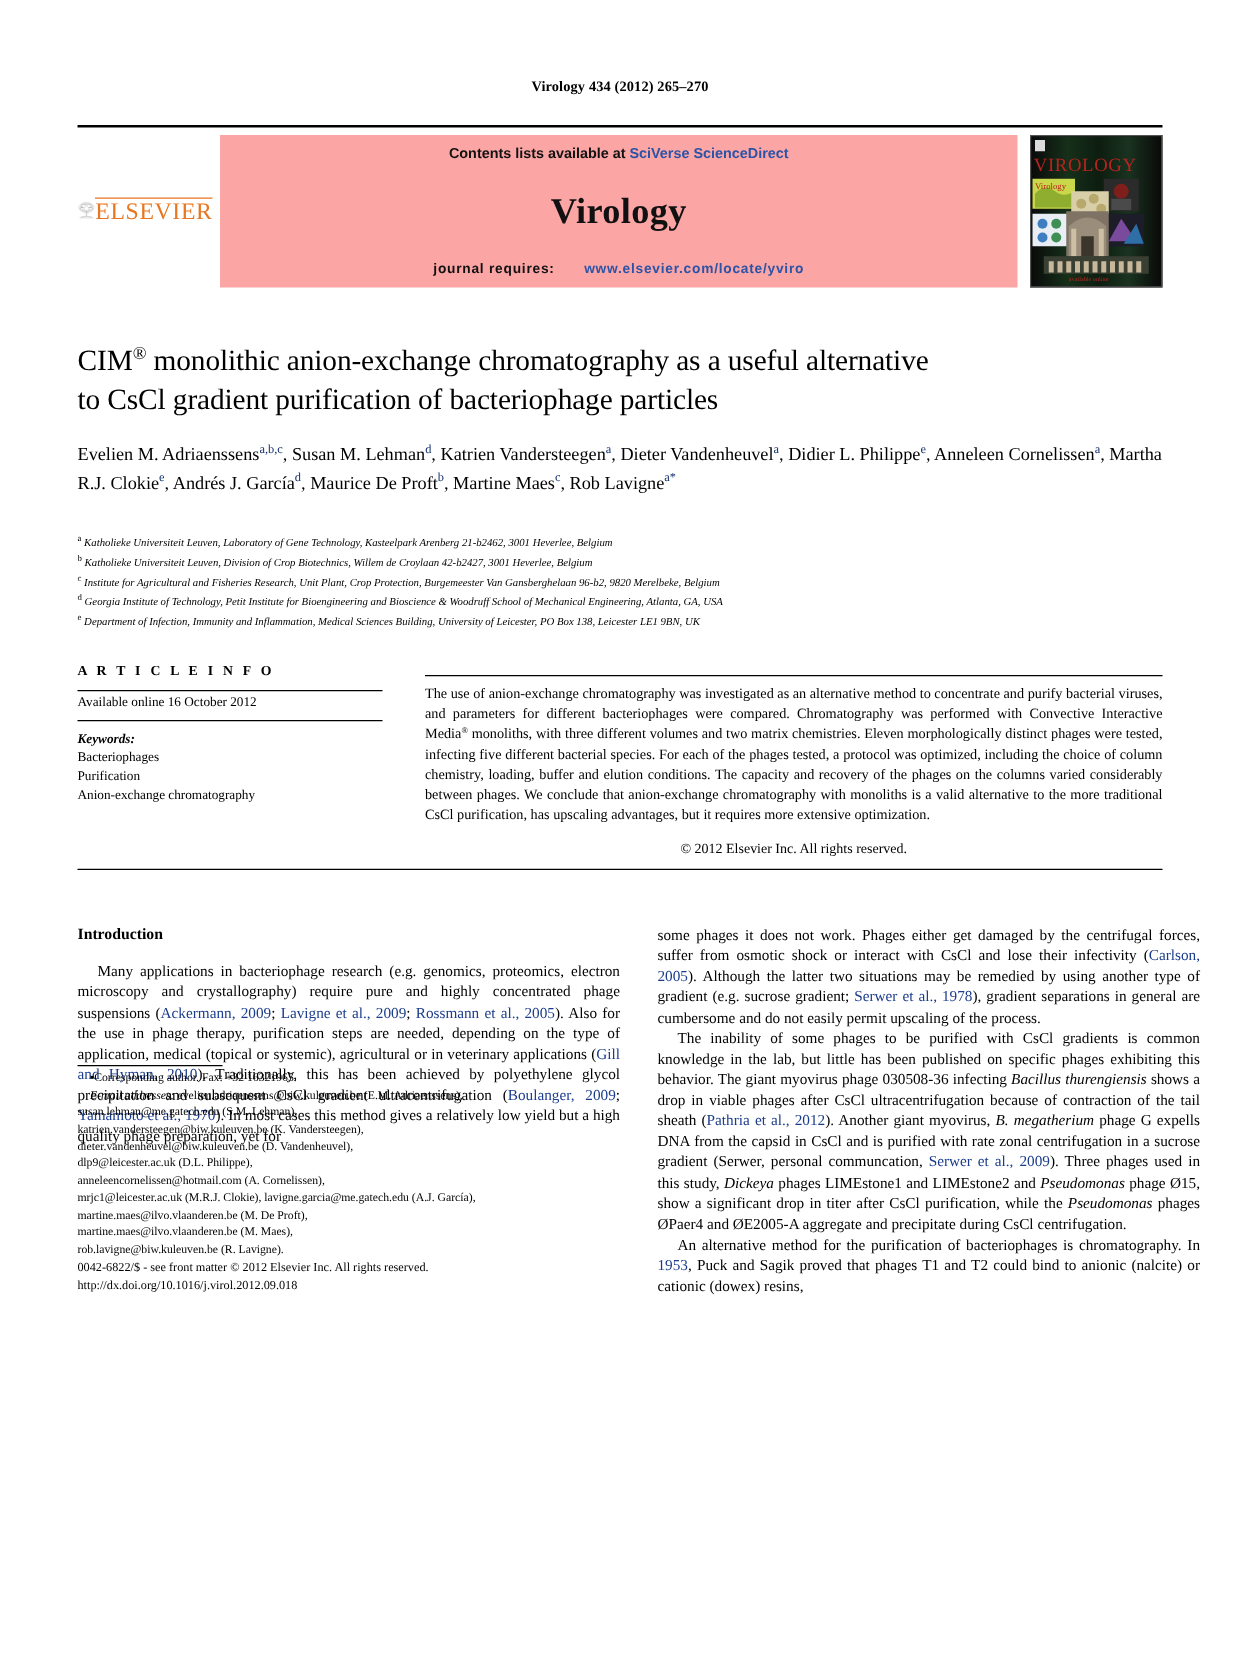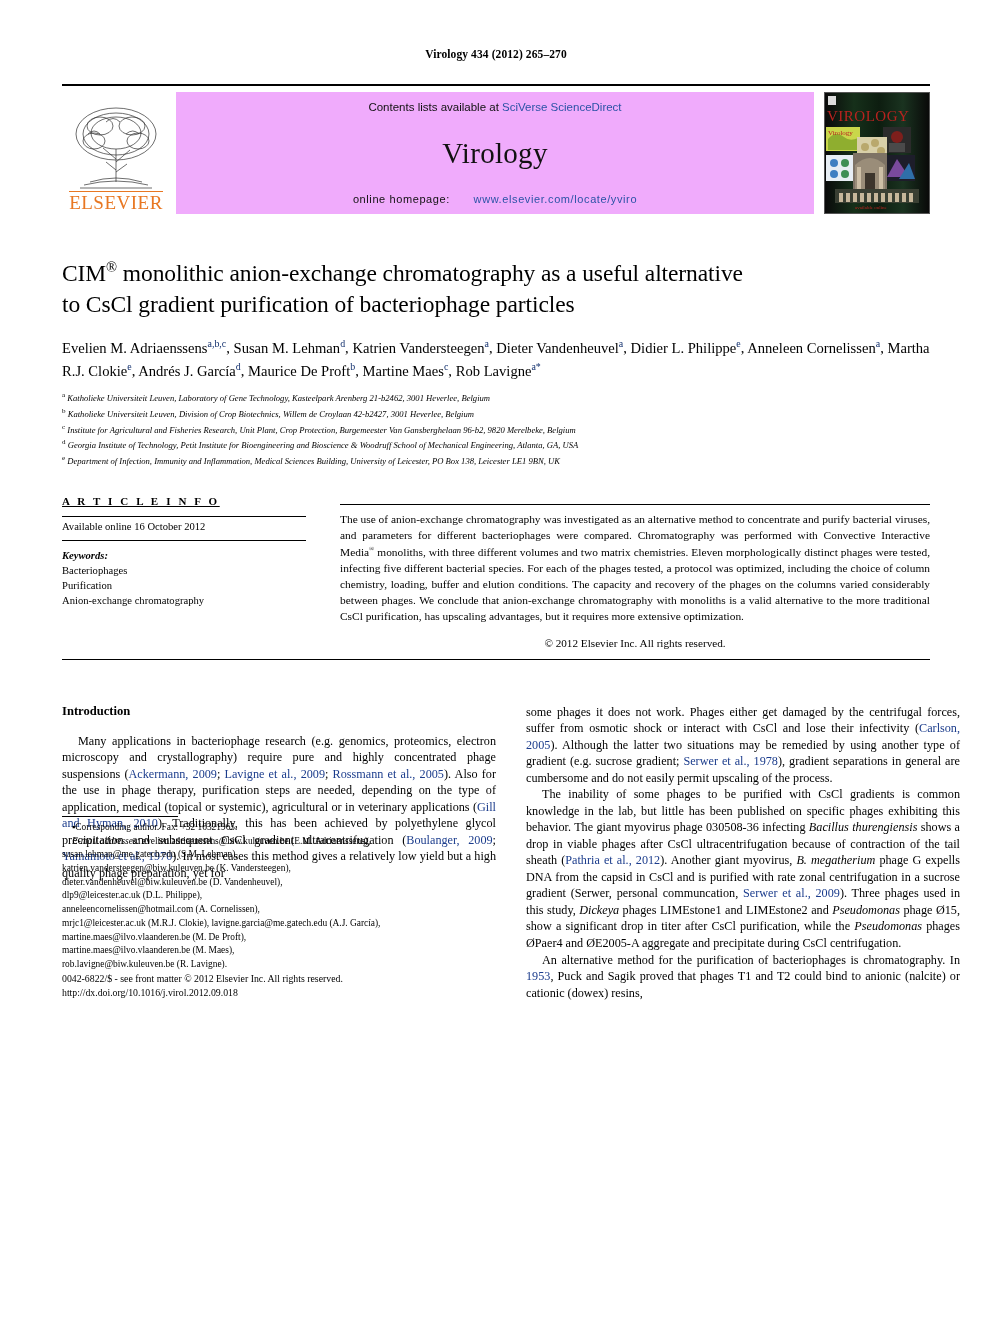"Virology 434 (2012) 265–270" .running-head { padding-top: 48px -> 64px }
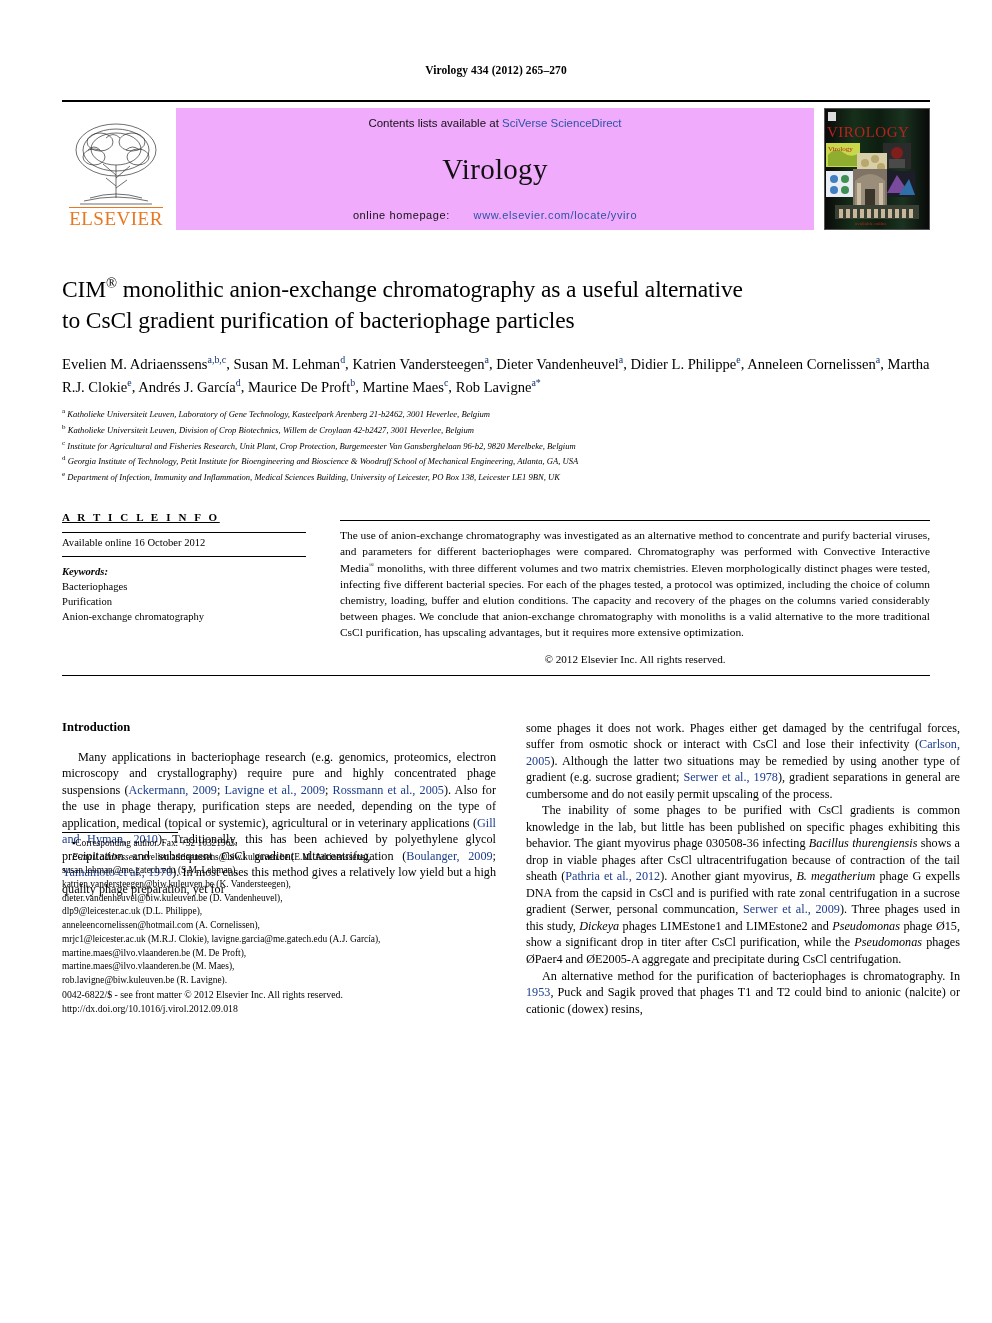"Contents lists available at SciVerse" .journal-band { background: #f0abfc -> #fca5a5; font-weight: none -> bold }
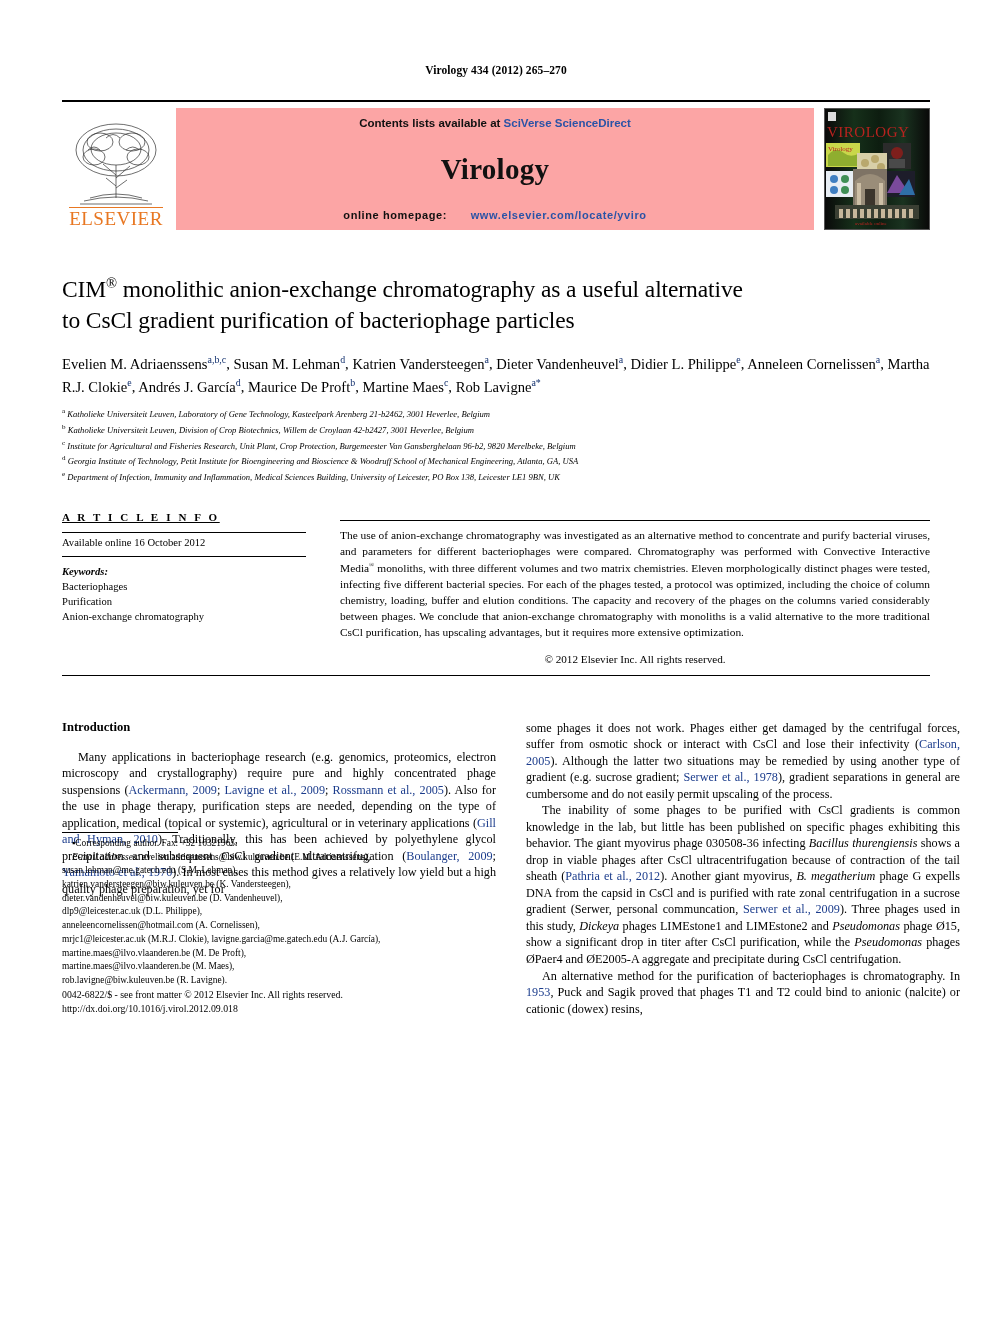"ELSEVIER" .elsevier-logo { flex-direction: column -> row }
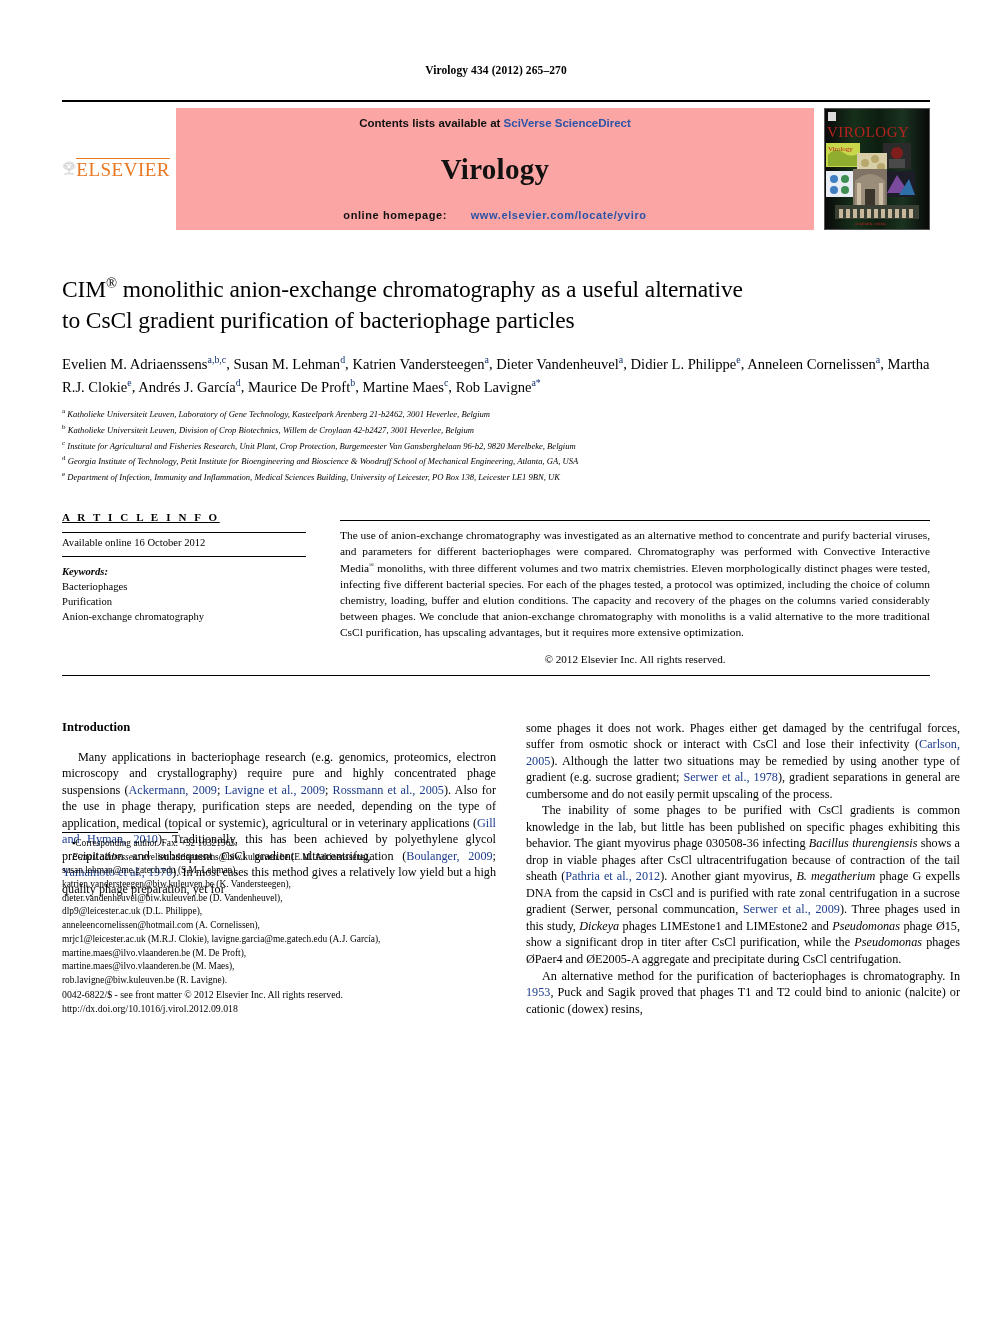"online homepage:" span { text: online homepage -> journal requires }
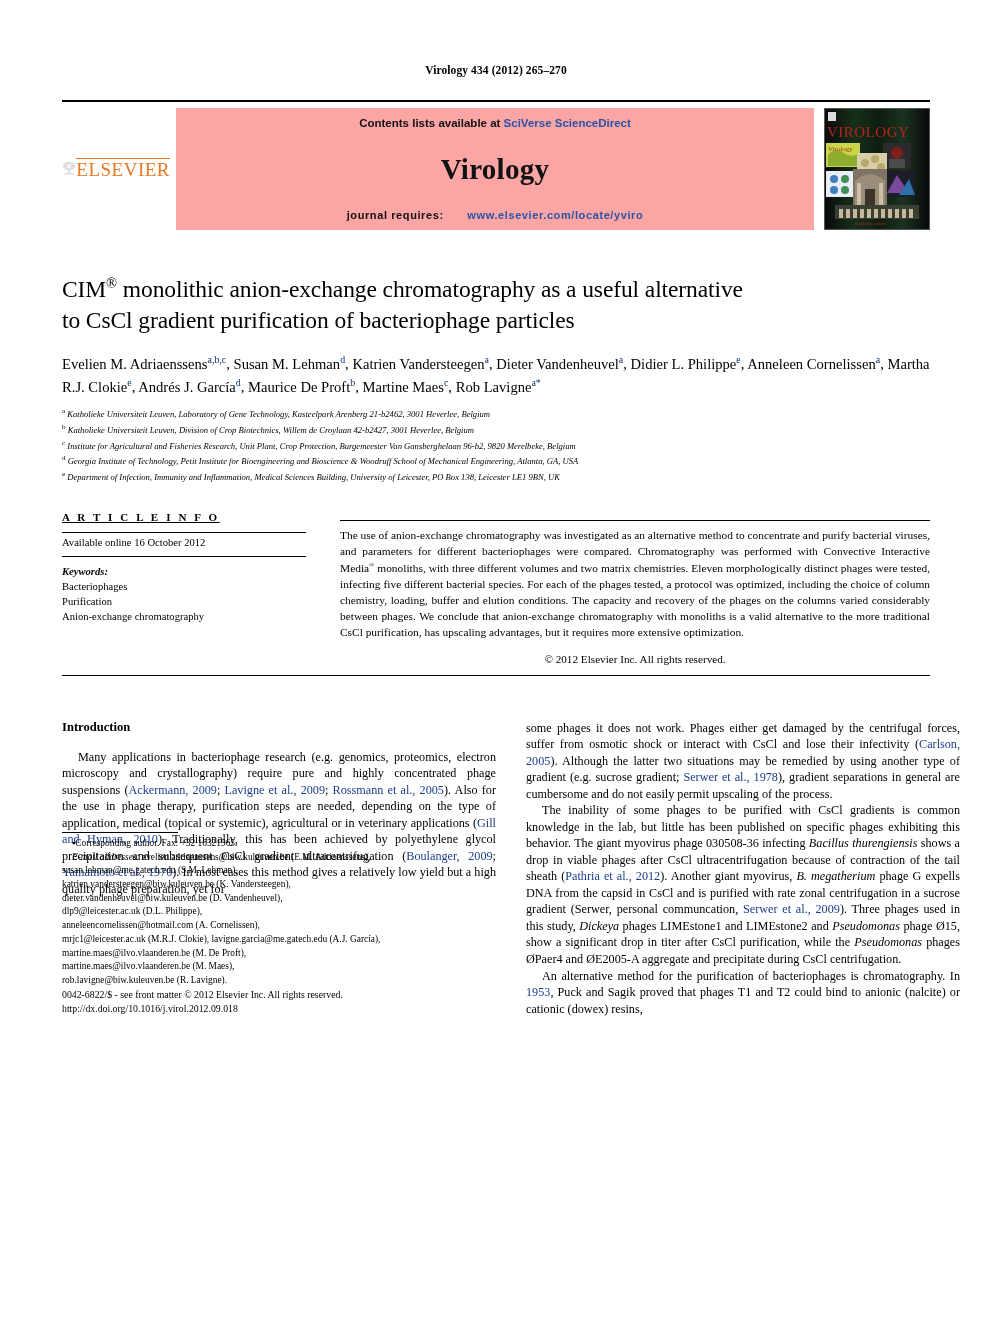"a Katholieke Universiteit Leuven," .affiliations { margin-top: 8px -> 28px }
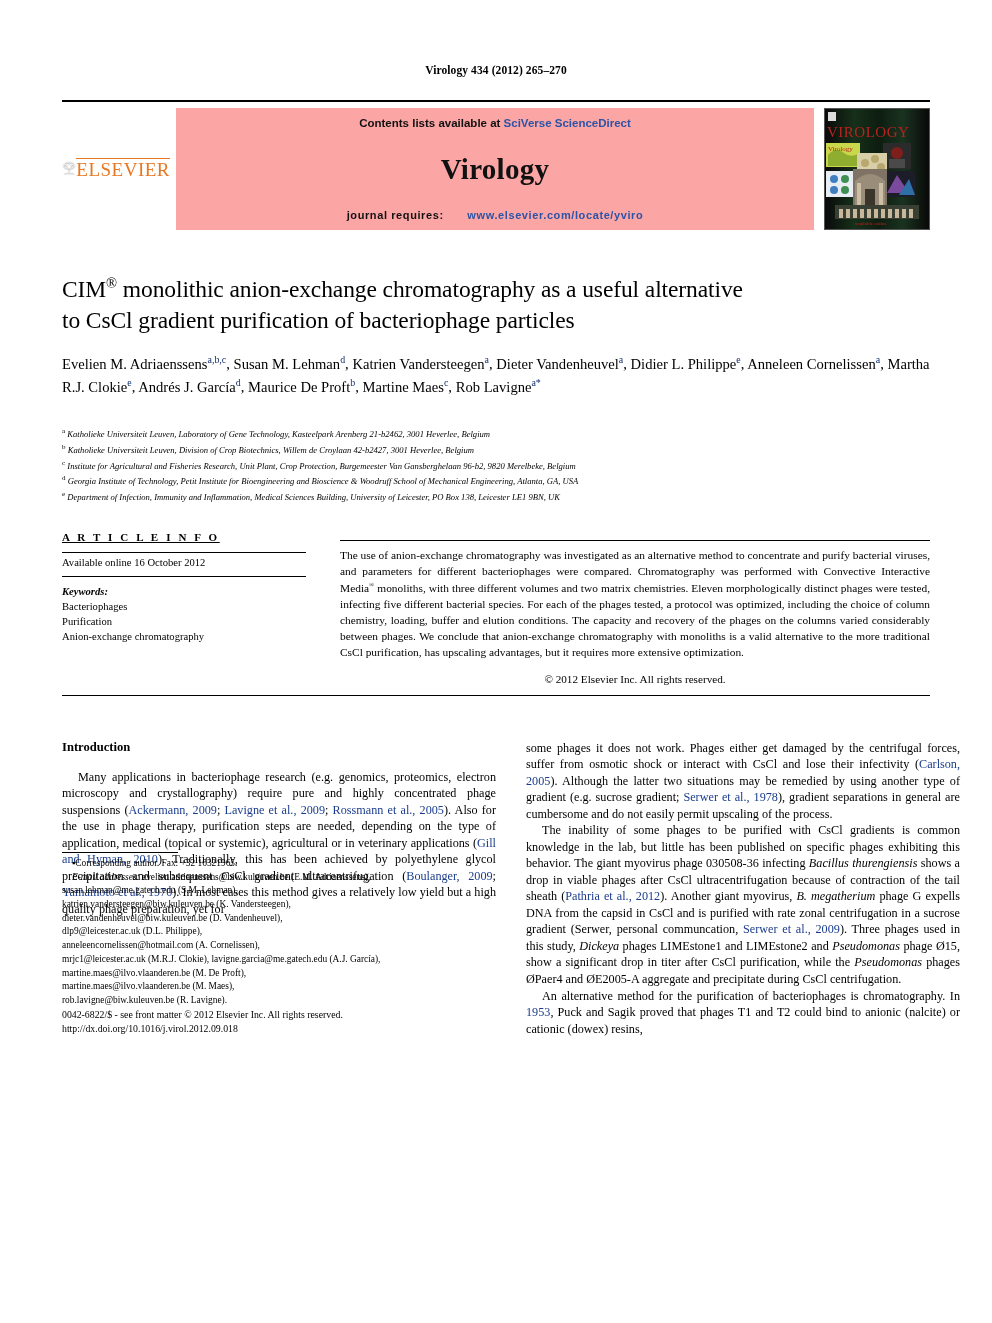"A R T I C" .sec-head { text-decoration: underline -> none }
